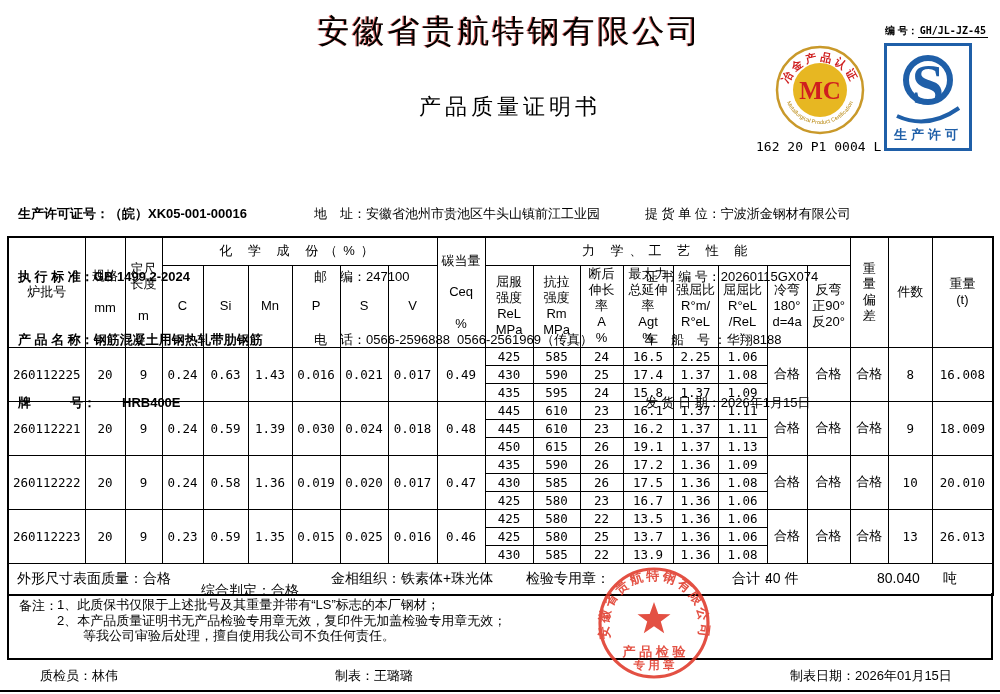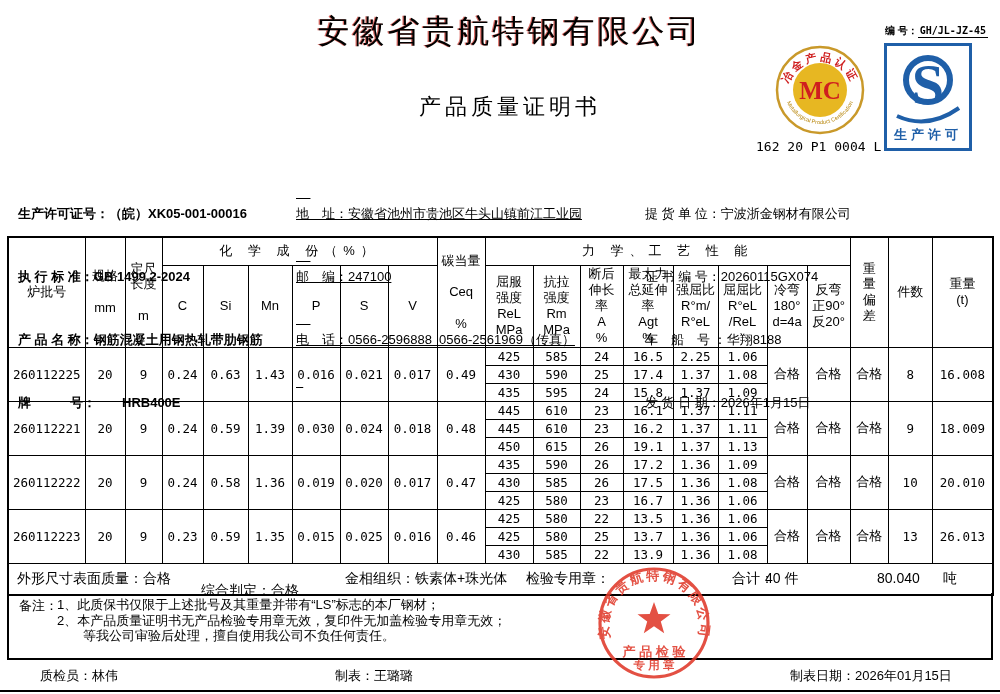"地 址：安徽省池州市贵池区牛头山镇前江工业园" .info-mid { left: 296px -> 314px; text-decoration: underline -> none }
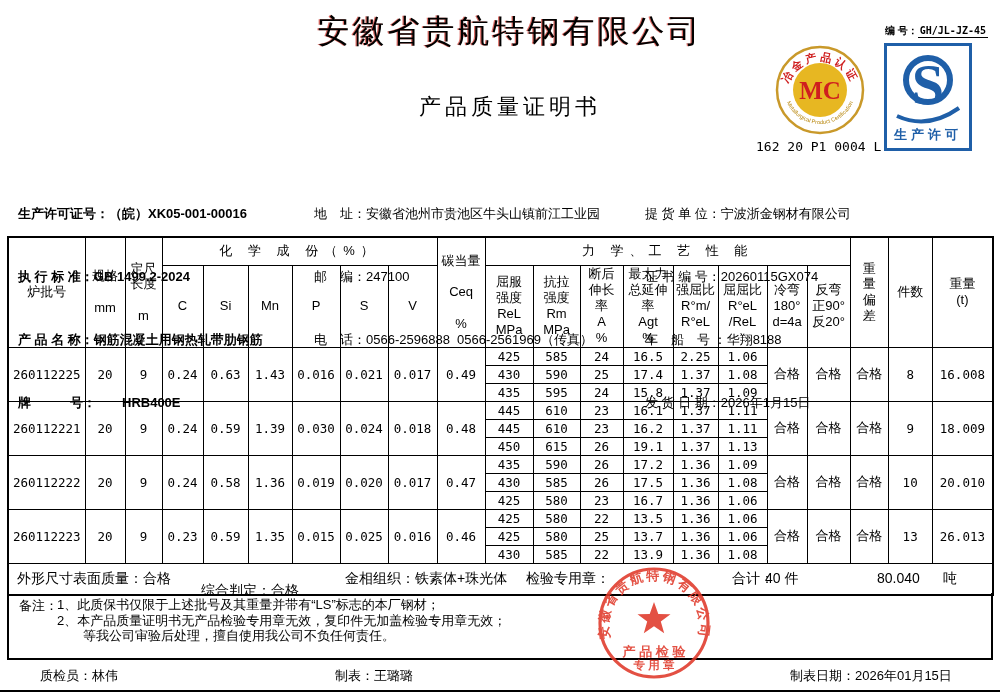"金相组织：铁素体+珠光体" .sum-c { left: 336px -> 322px }
